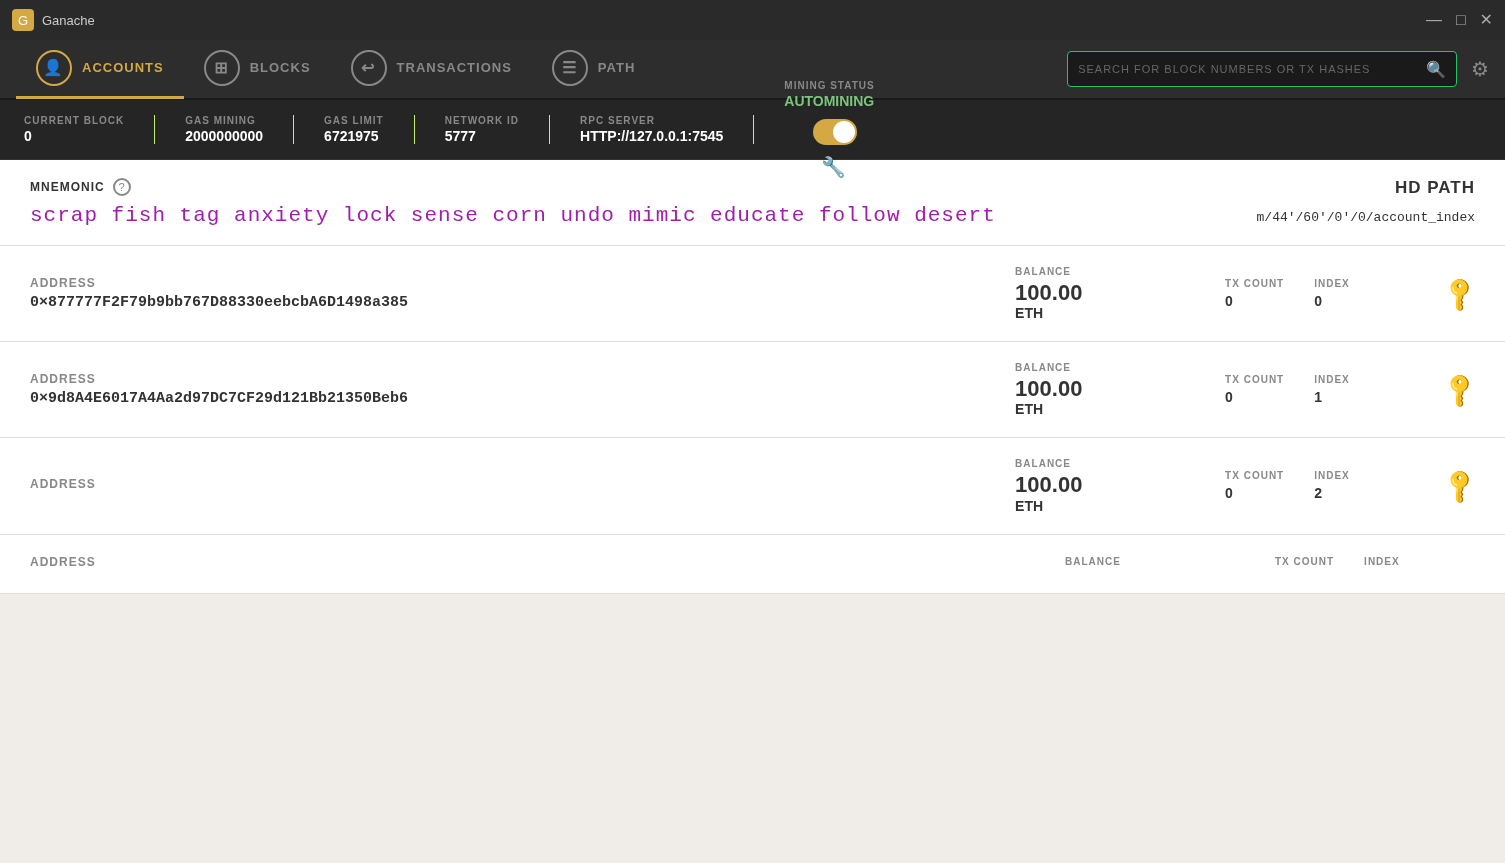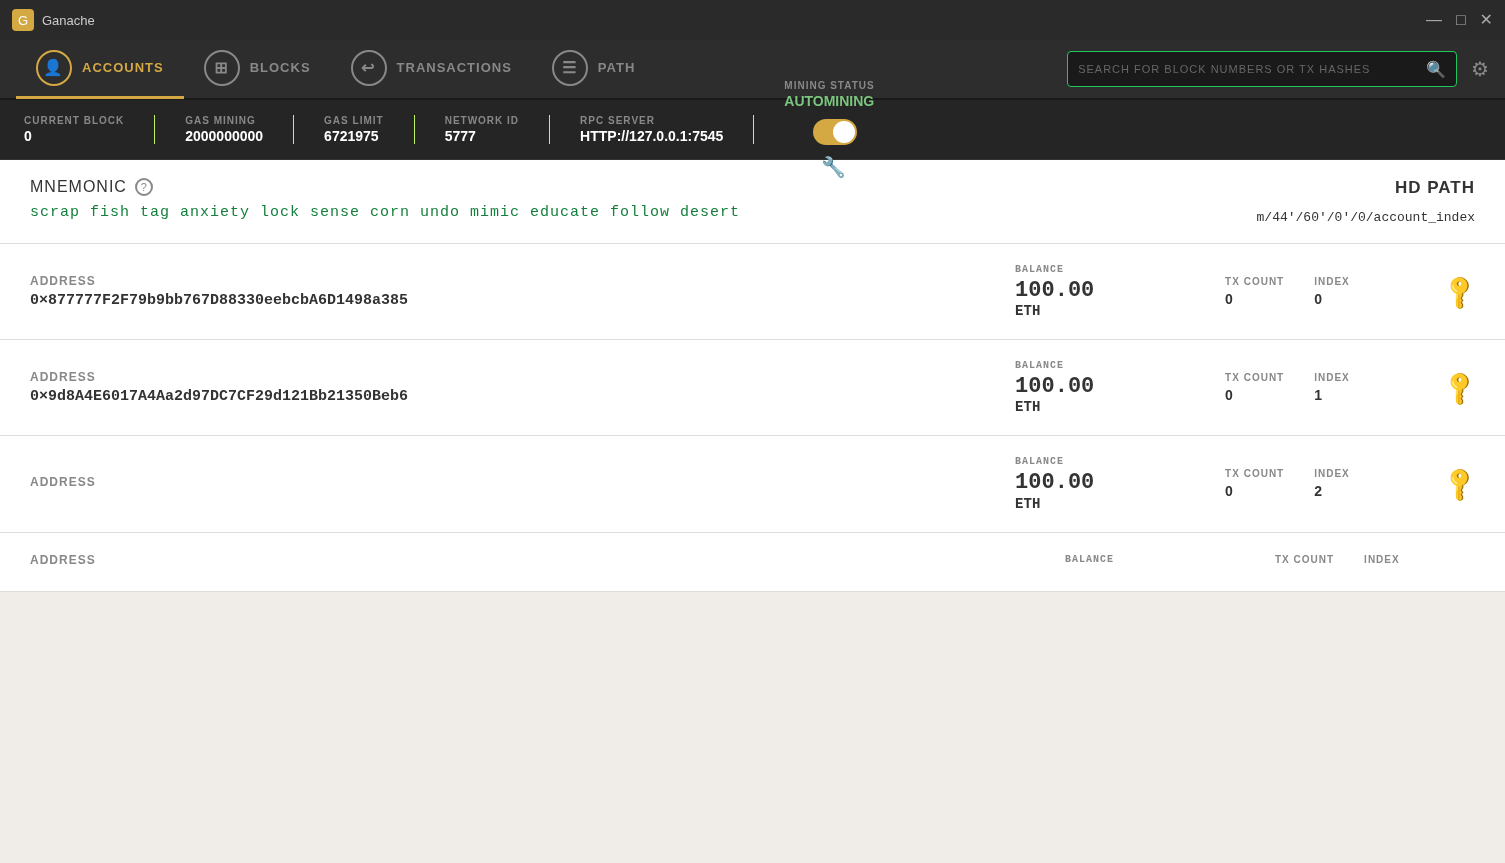"MNEMONIC" .mnemonic-label { font-size: 16px -> 12px; font-weight: 400 -> 700 }
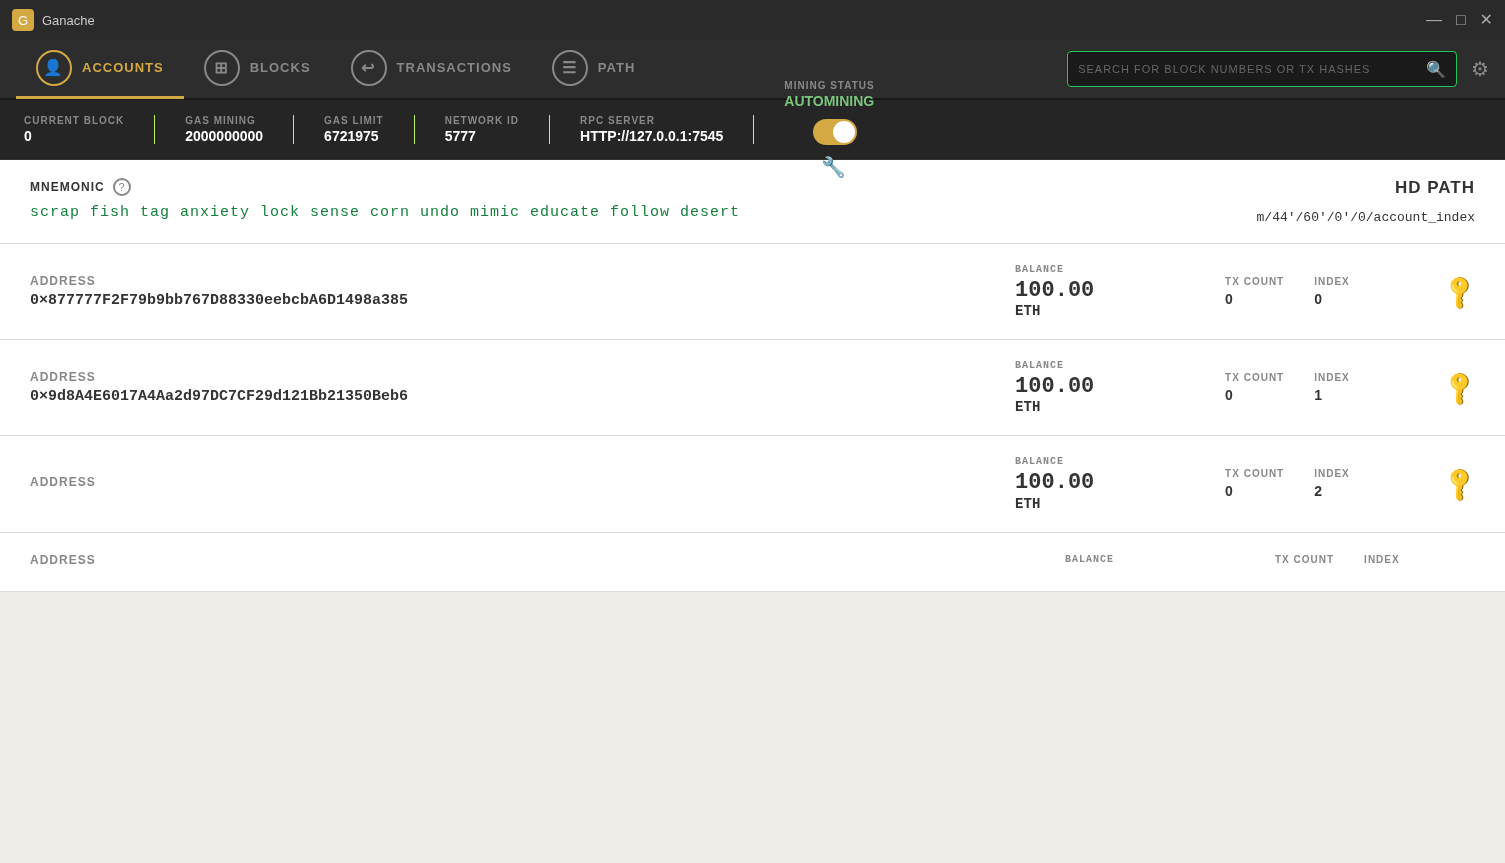"scrap fish tag anxiety lock" .mnemonic-words { color: #15803d -> #a21caf; font-size: 15px -> 21px }
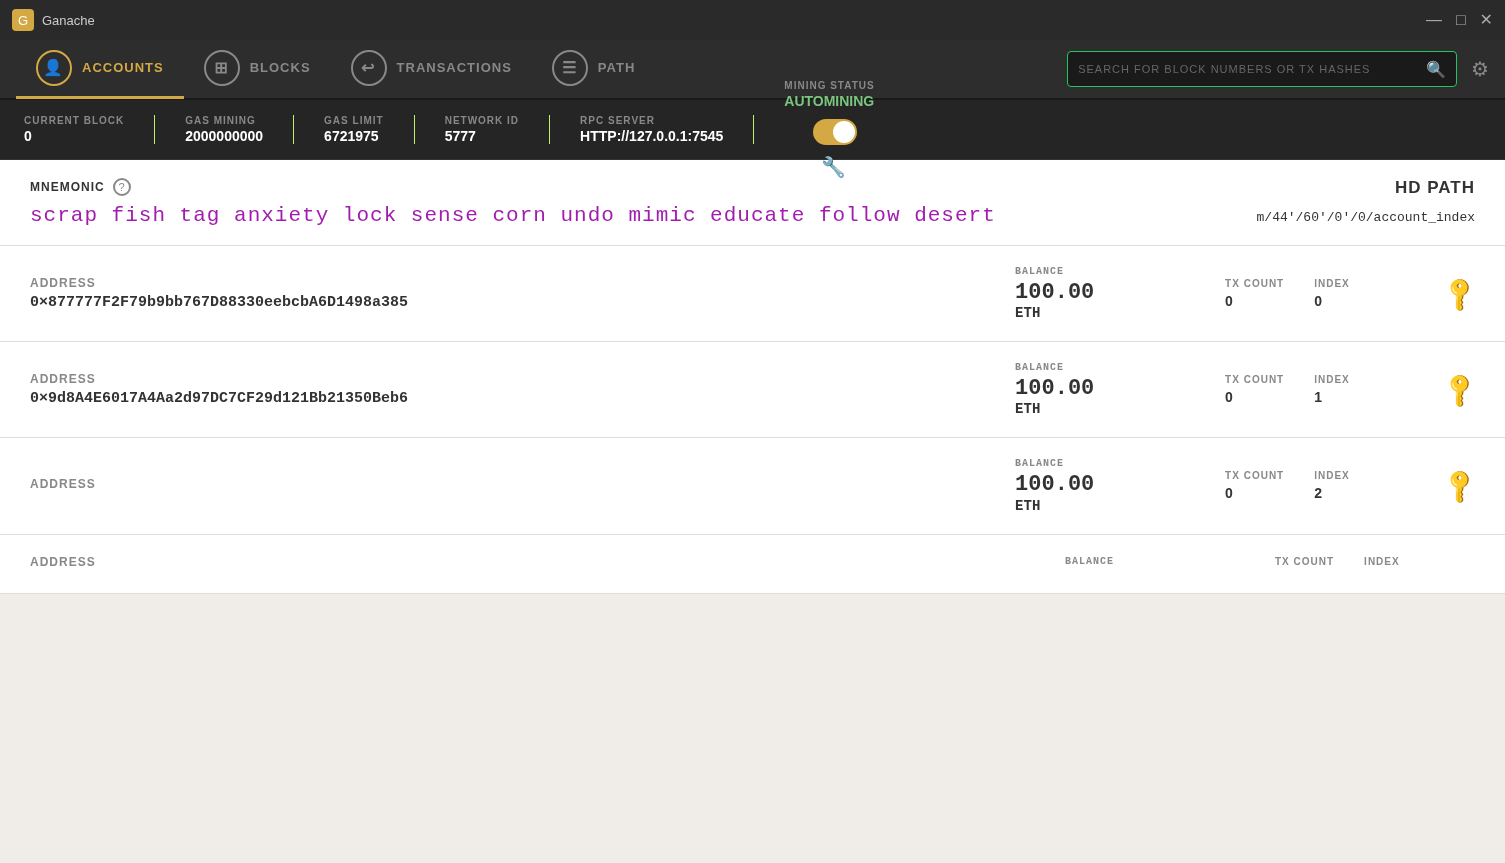"BALANCE" .account-balance-section { font-family: Liberation Mono, monospace -> none }
